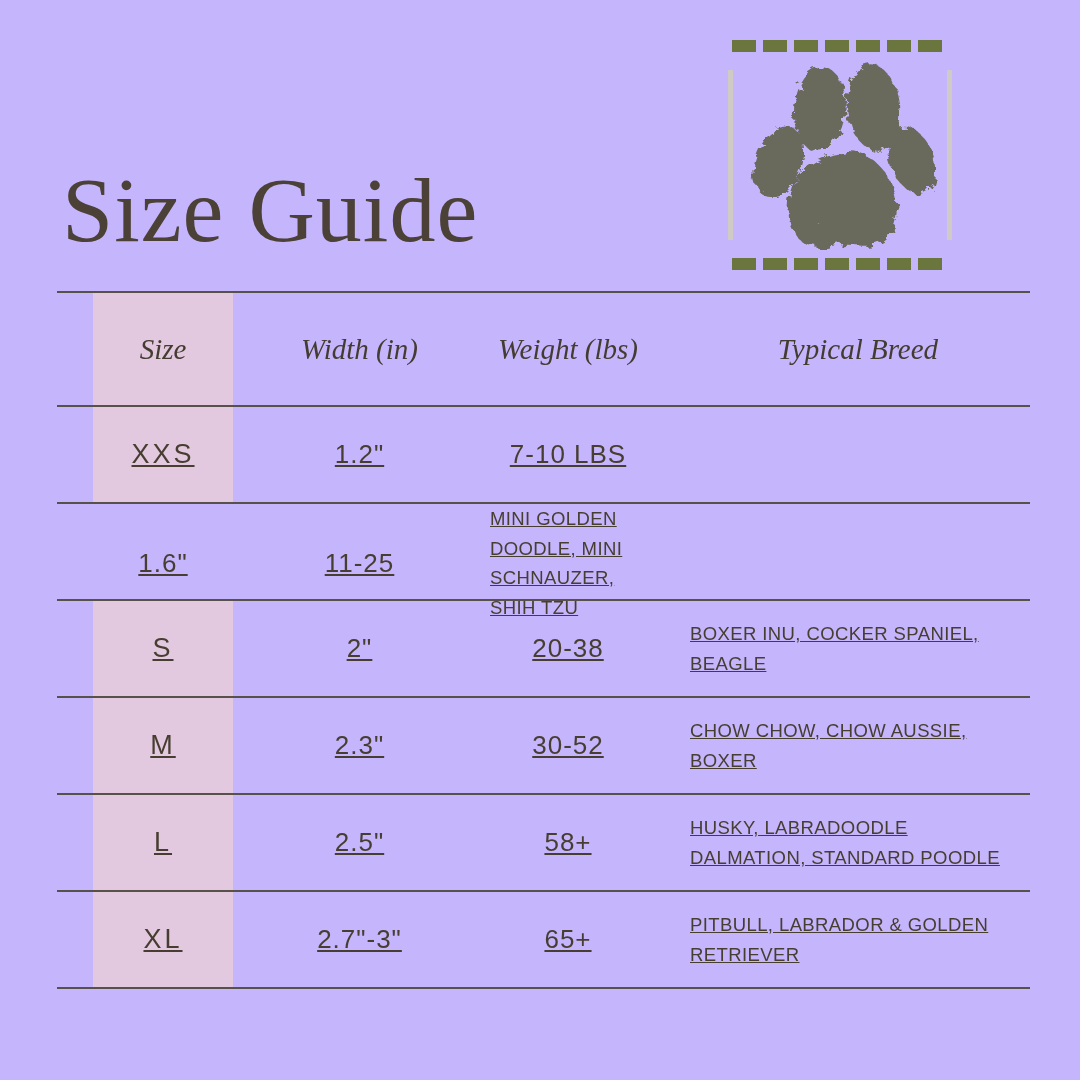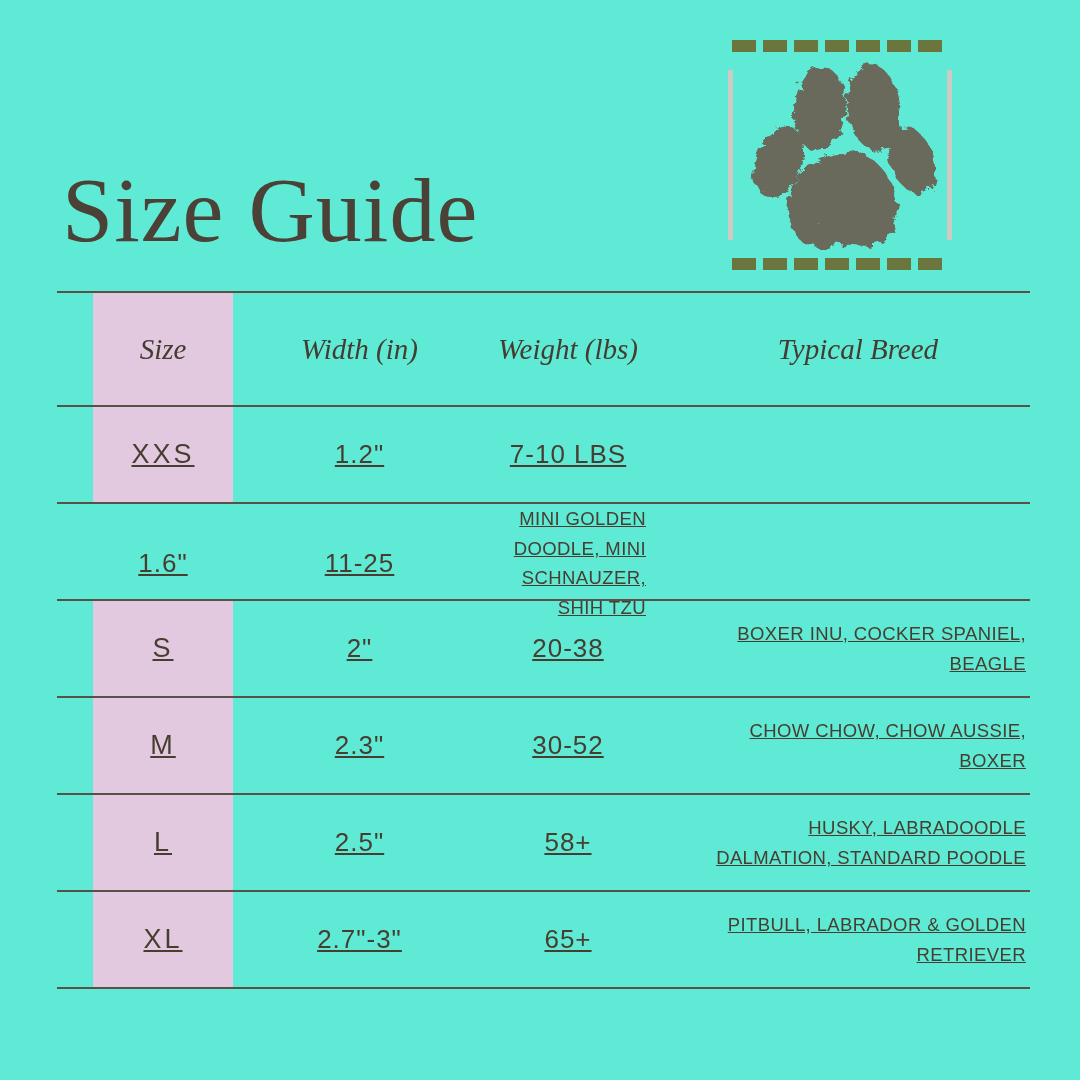"Size Guide" #page { background: #5eead4 -> #c4b5fd }
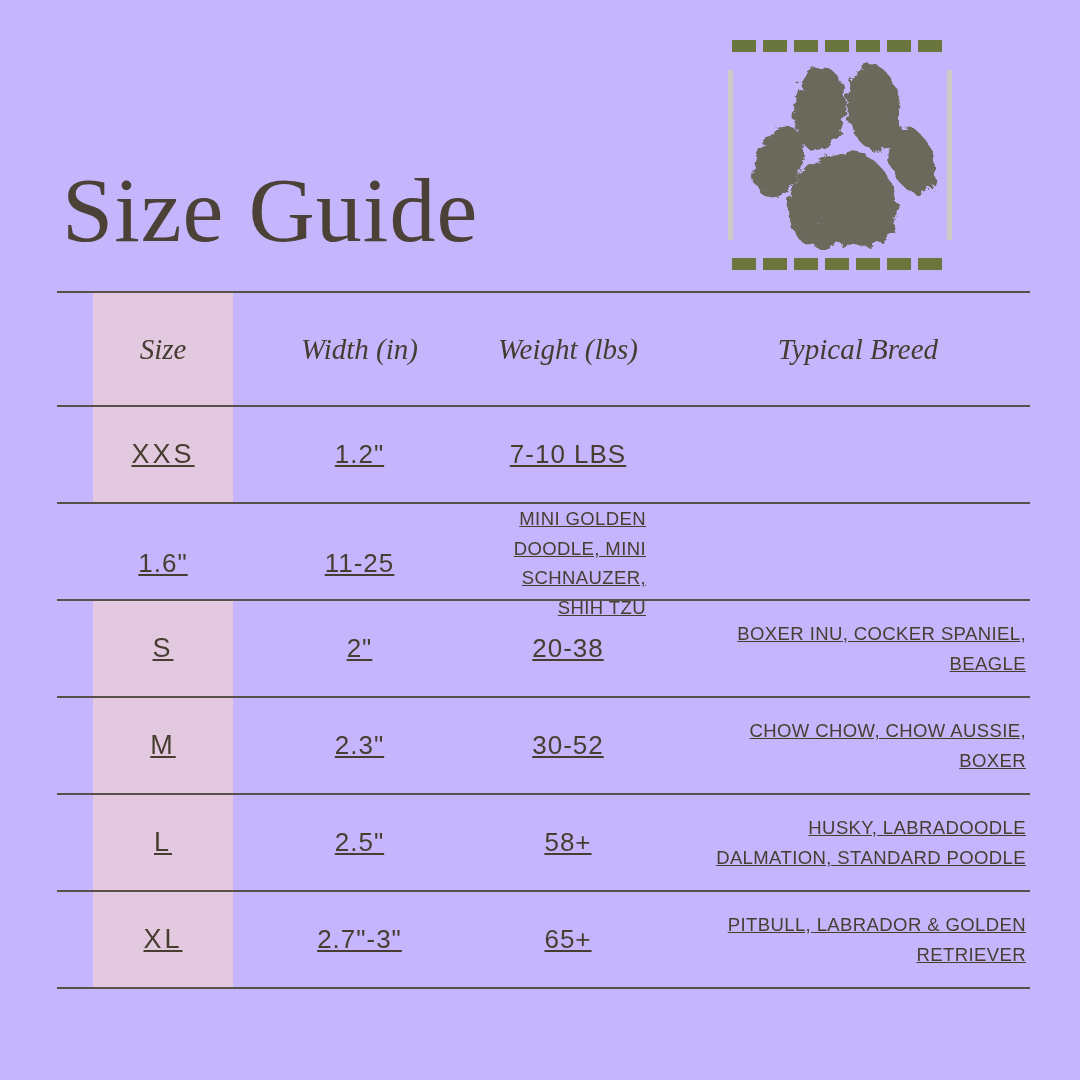"Size" .trow > div { text-align: right -> left }
